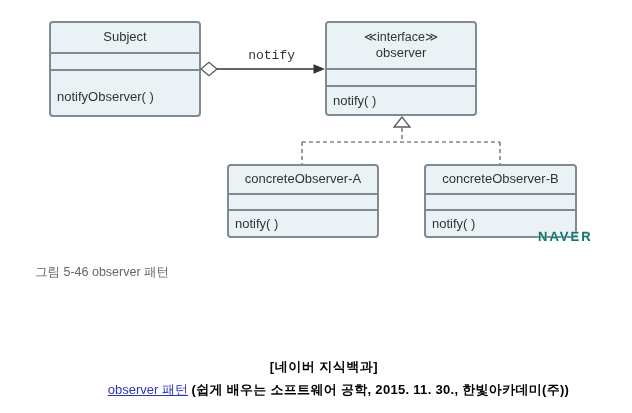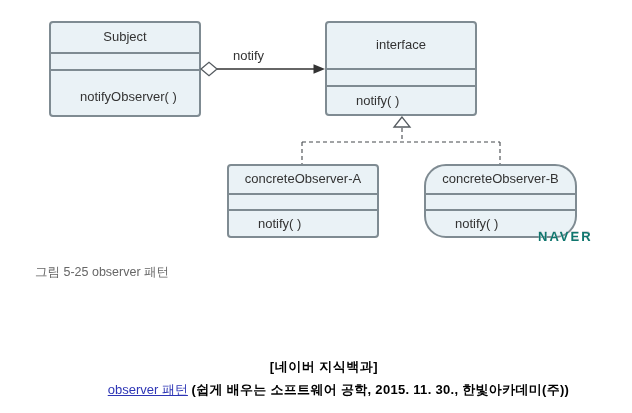"≪interface≫" span.uml-stereotype { html: none -> <span>≪interface≫</span> }
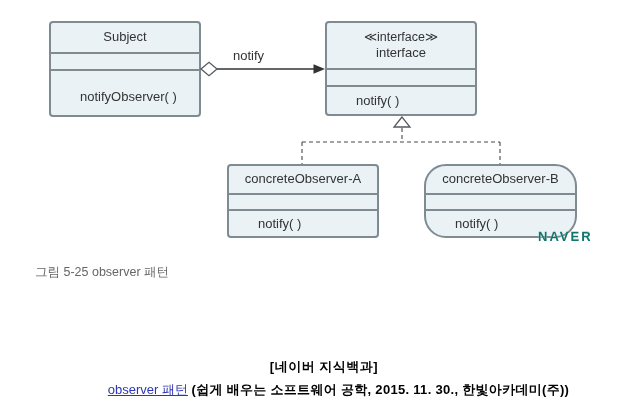"notify" #association-label { font-family: none -> Liberation Mono, monospace; text-align: left -> right }
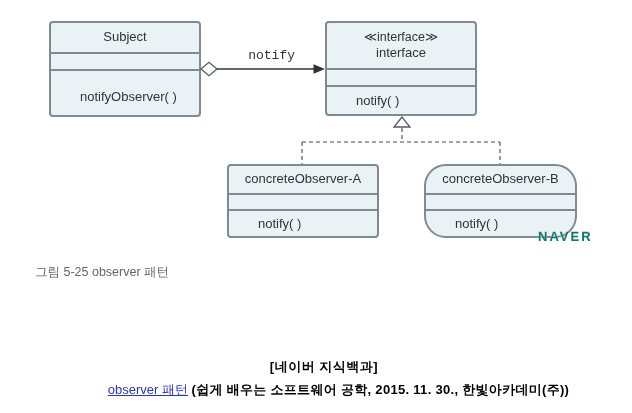"interface" span { text: interface -> observer }
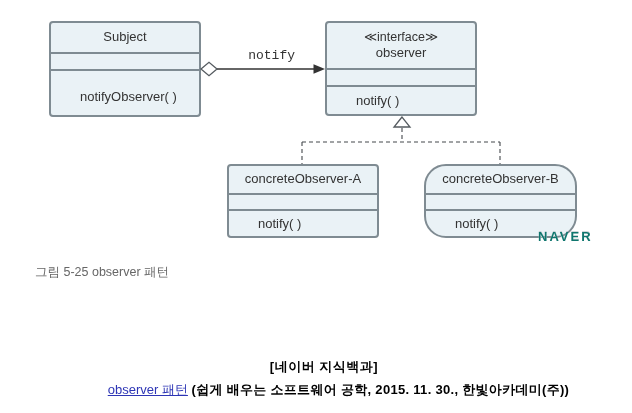"notifyObserver( )" .uml-method { padding-left: 29px -> 6px }
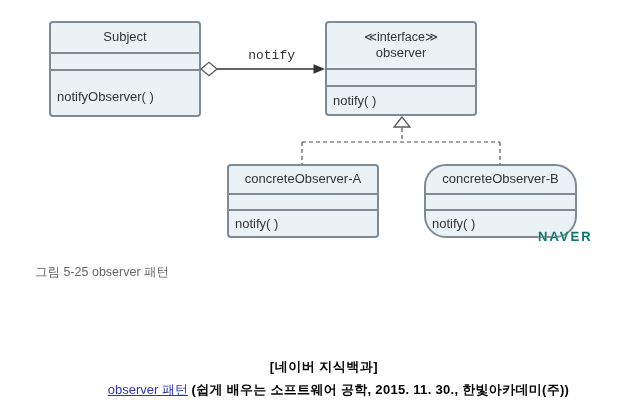"concreteObserver-B" #concrete-b-box { border-radius: 22px -> none }
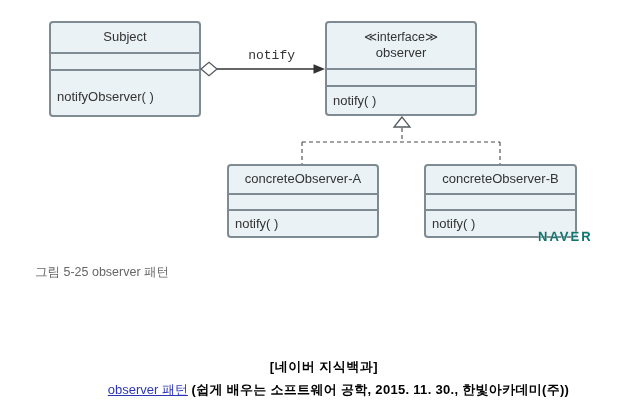"그림 5-25 observer 패턴" div { text: 5-25 -> 5-46 }
